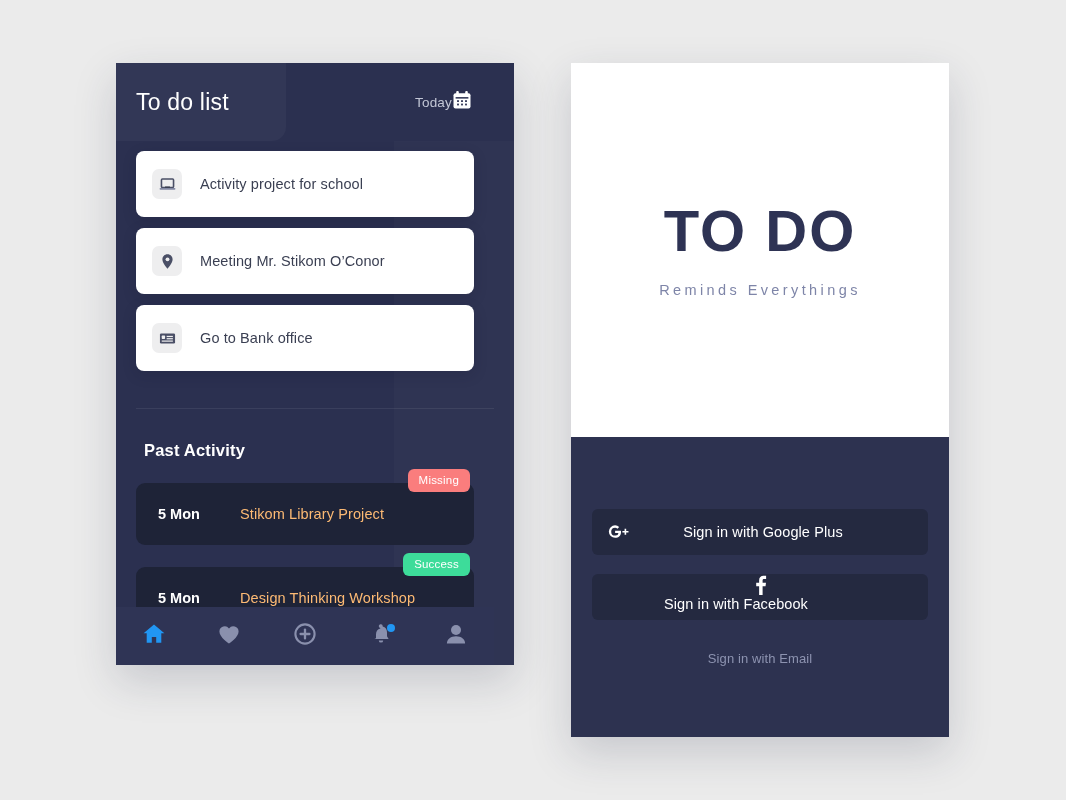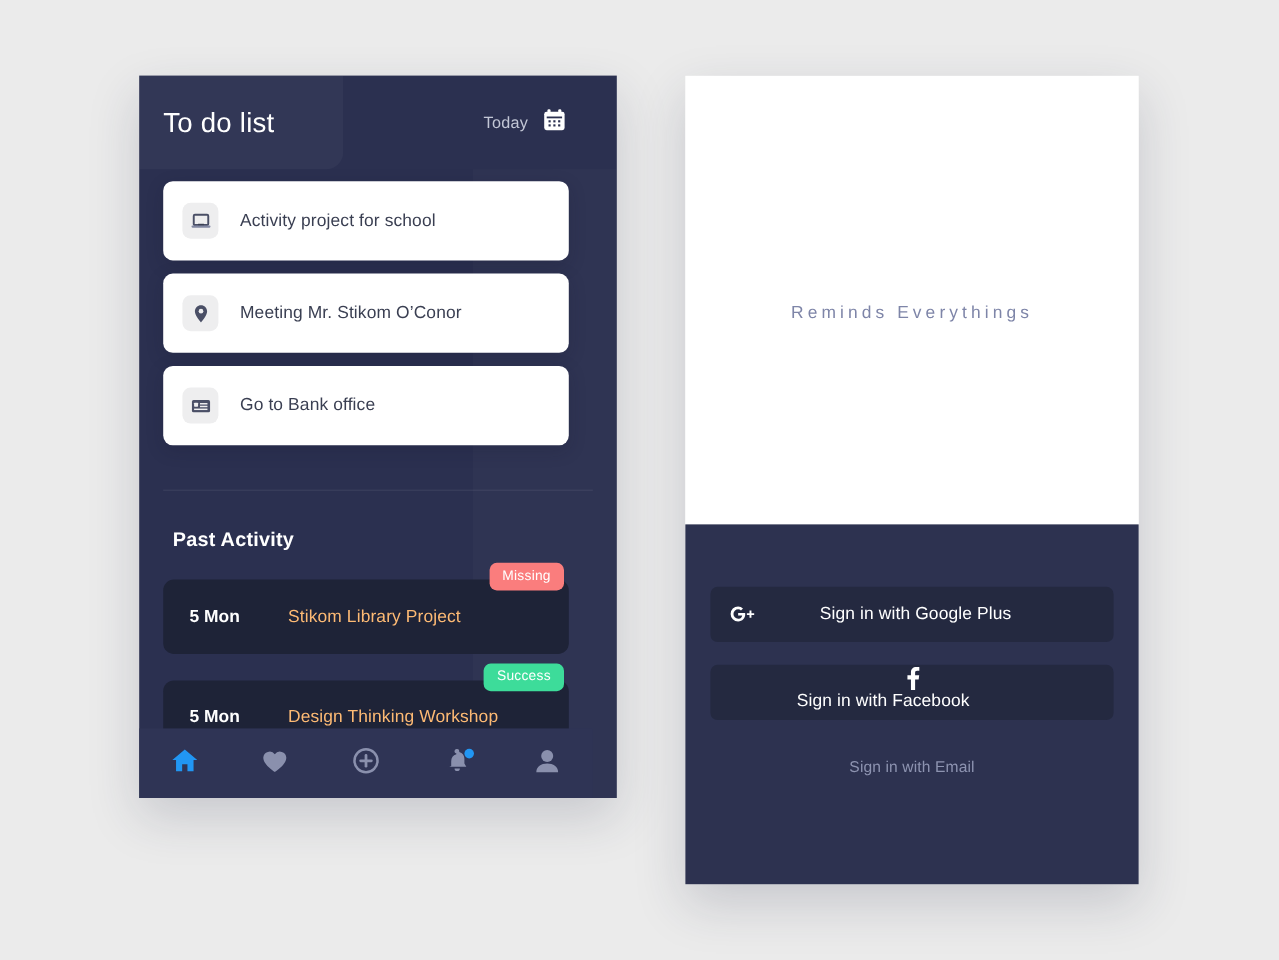"Today" .today-label { margin-right: 12px -> 0 }
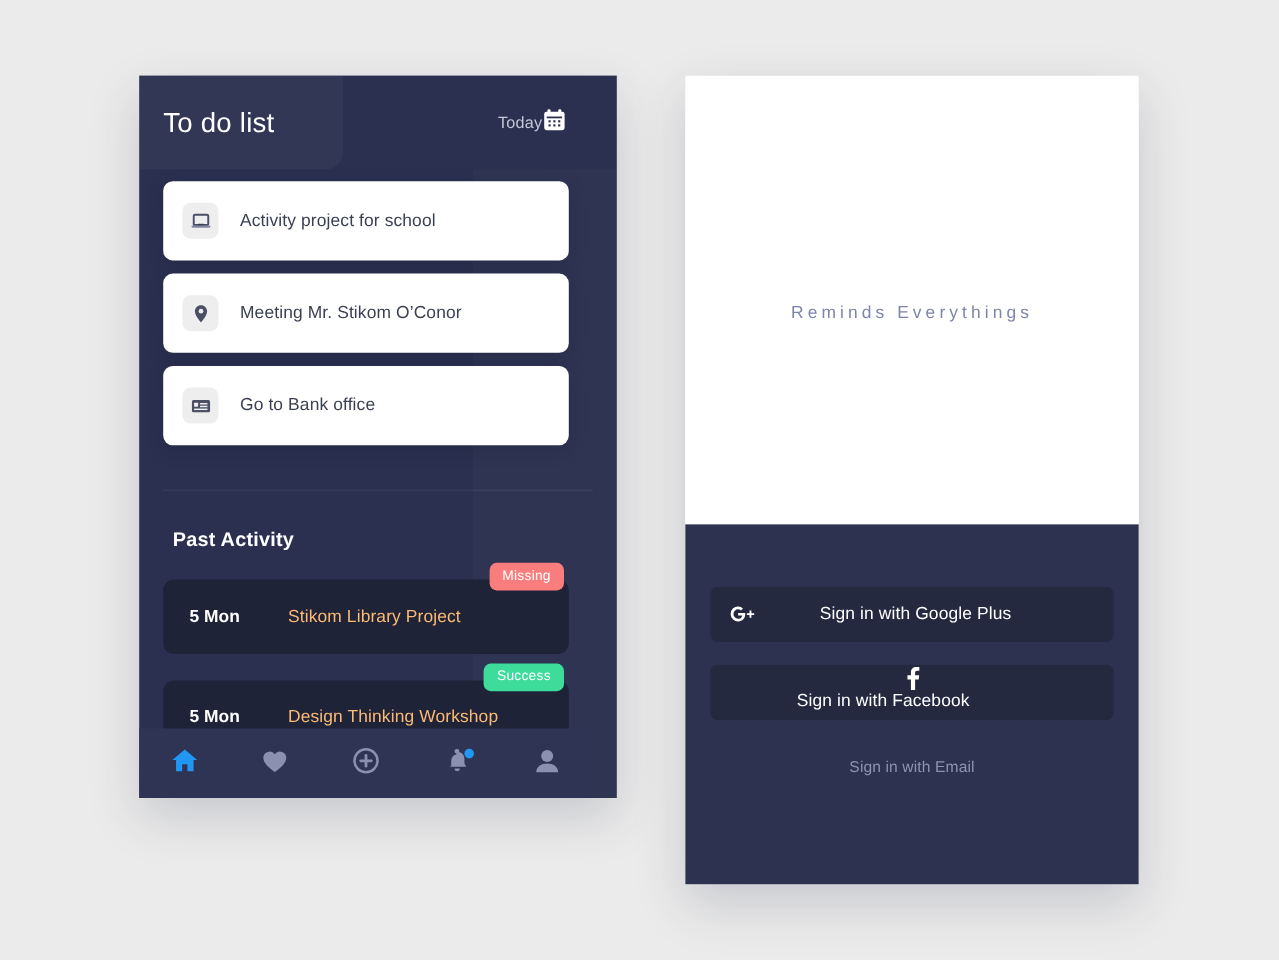"TO DO" div.brand-title { html: none -> <div>TO DO</div> }
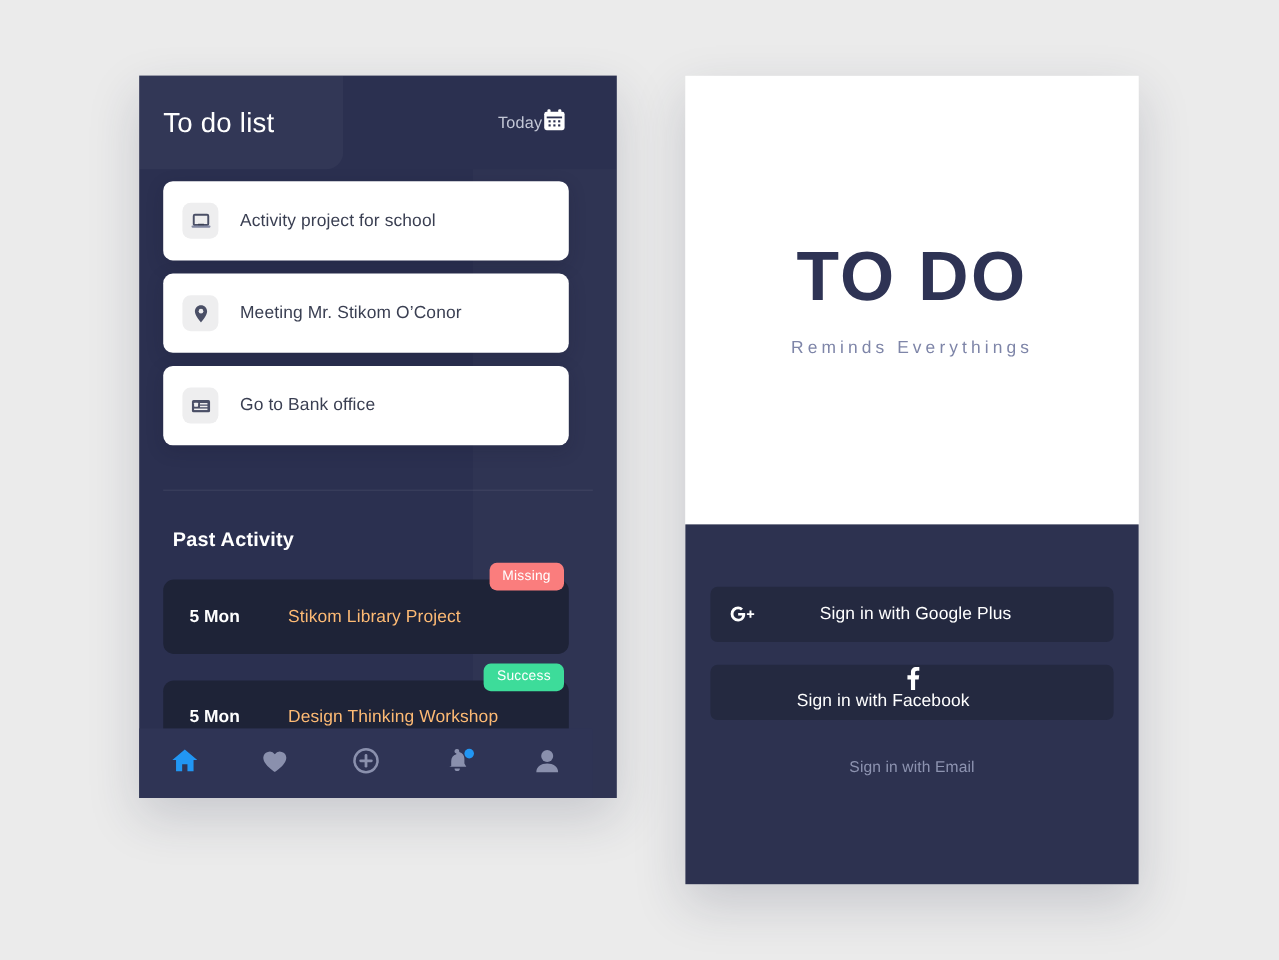"Sign in with Google Plus" .signin-btn.first { margin-top: 52px -> 72px }
